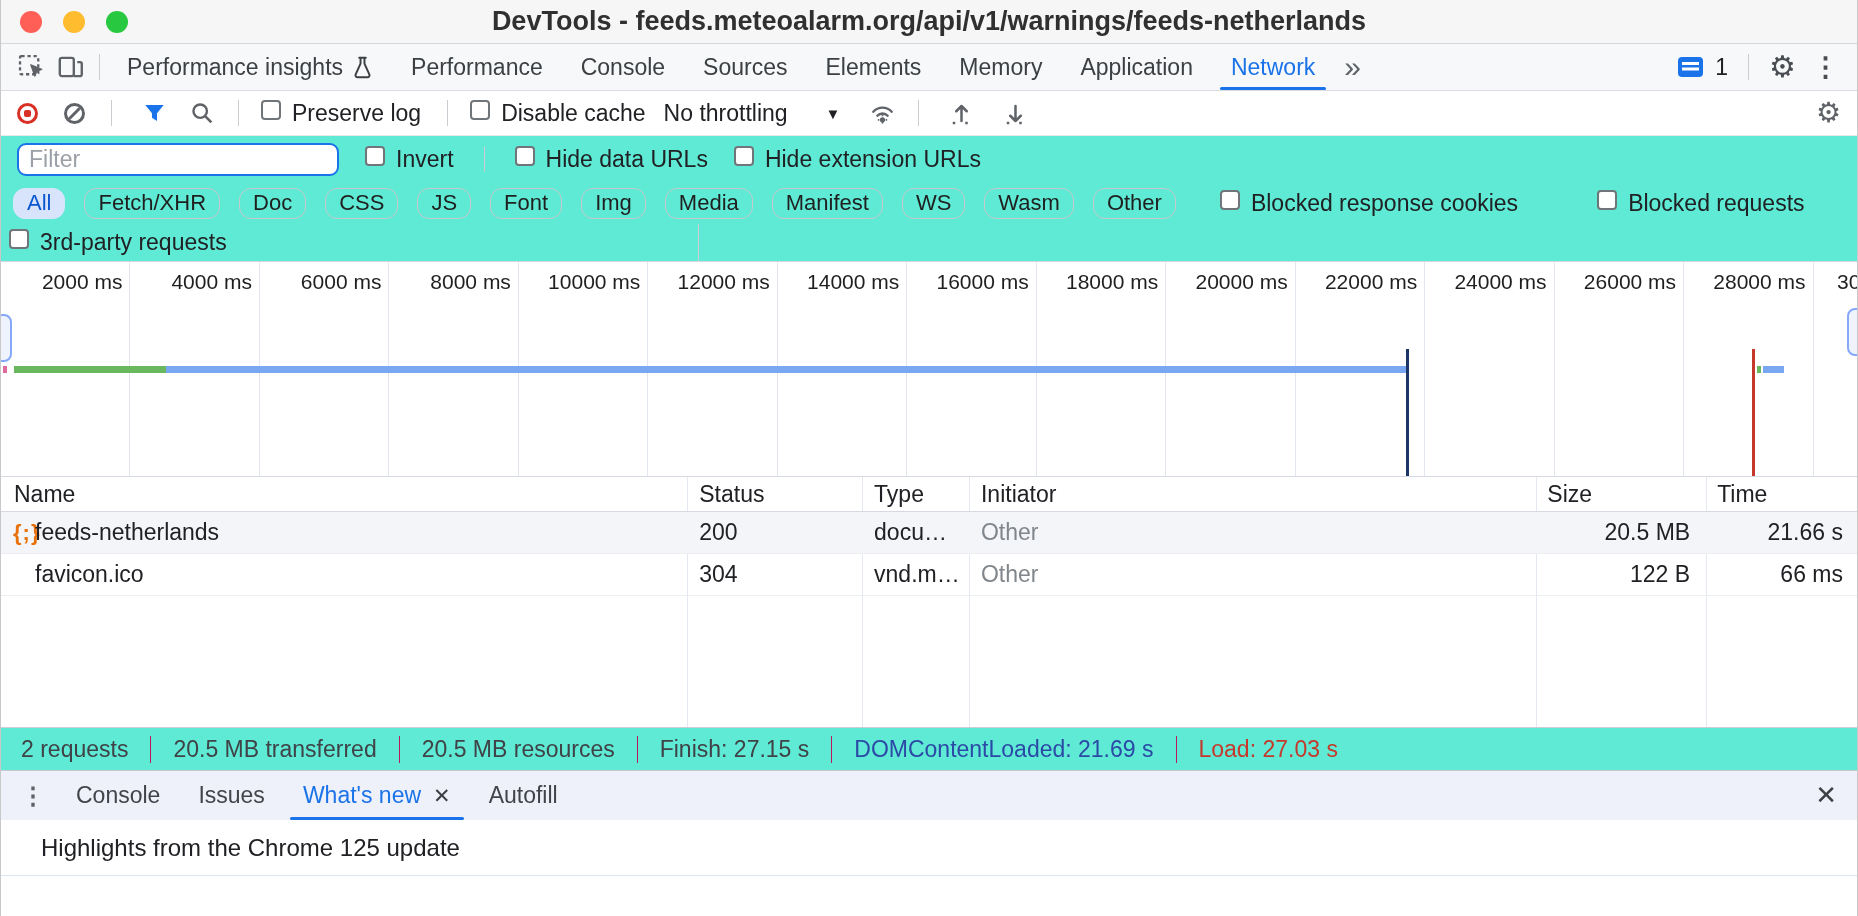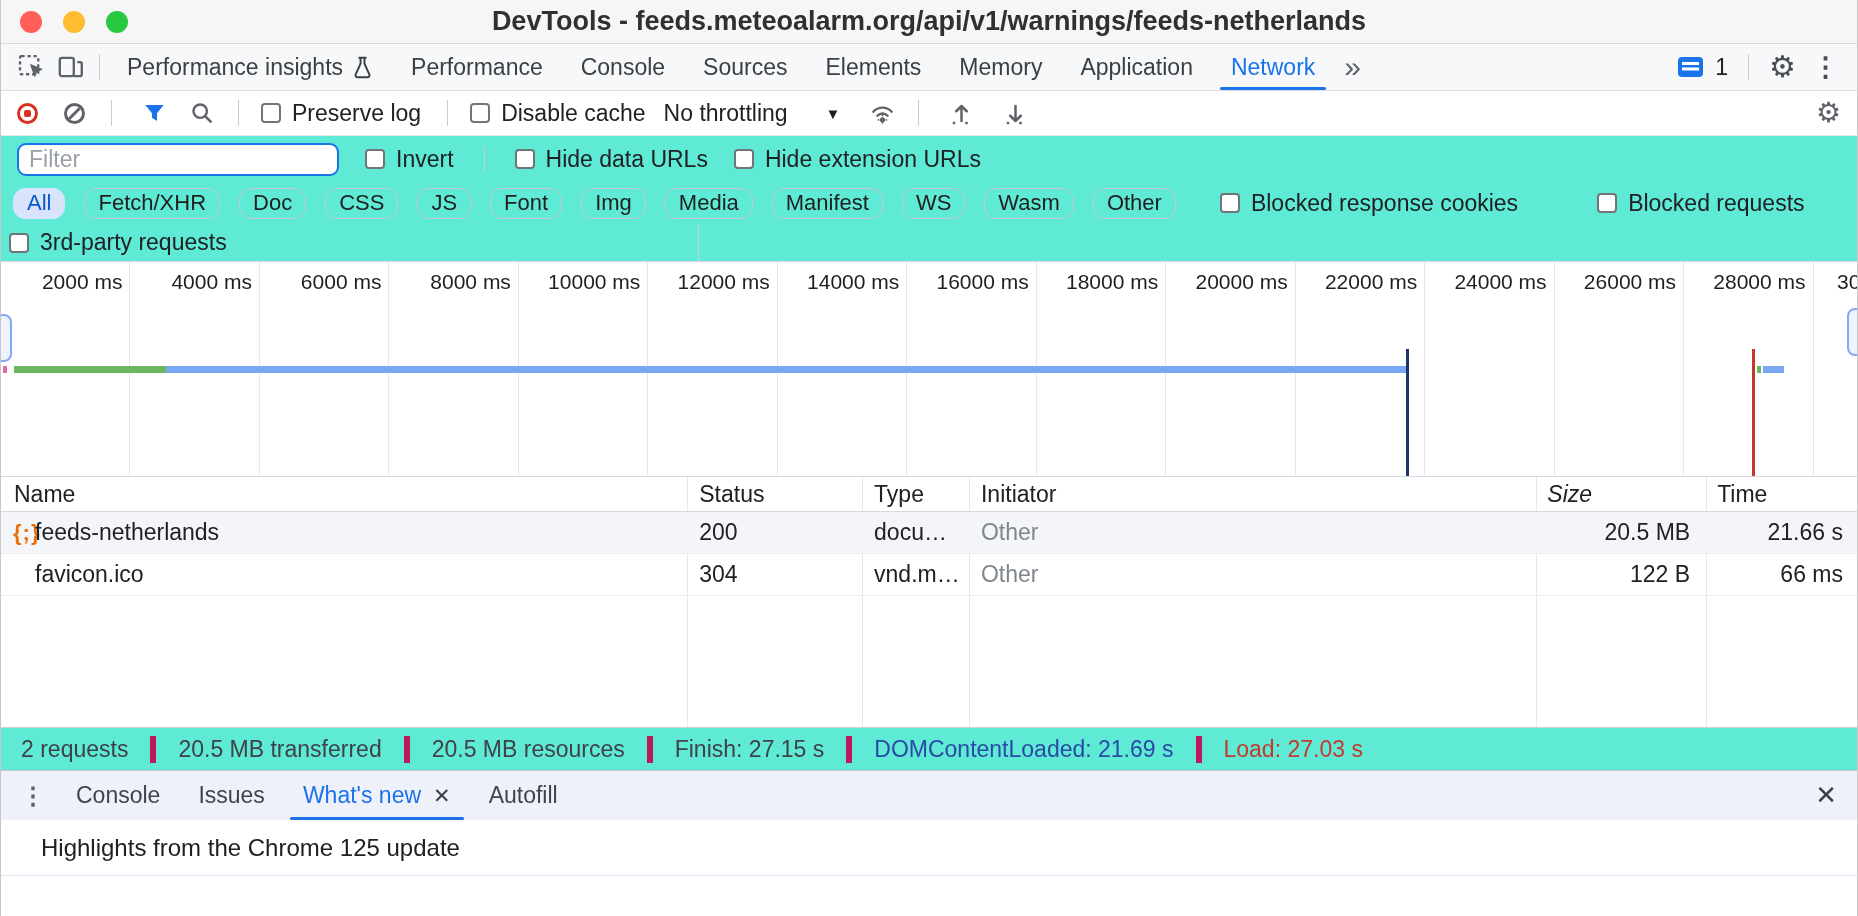"Preserve log" .cb-wrap { align-items: center -> none }
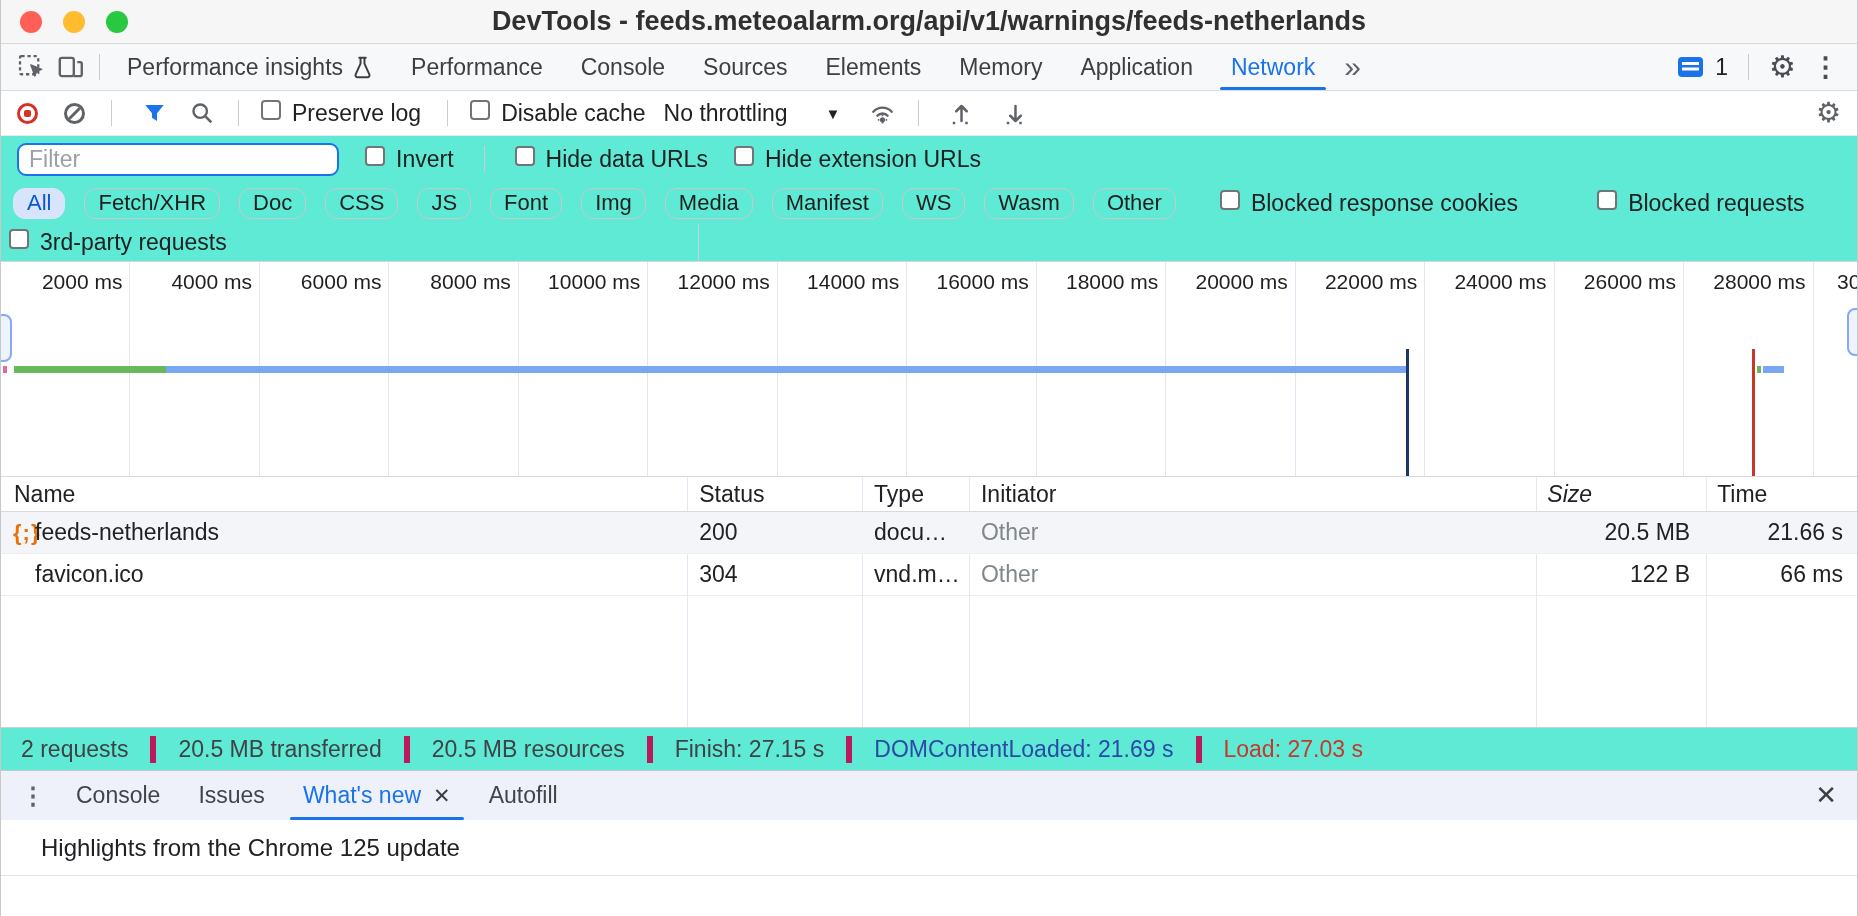"Size" .thead .th:nth-child(5) { font-style: italic -> none }
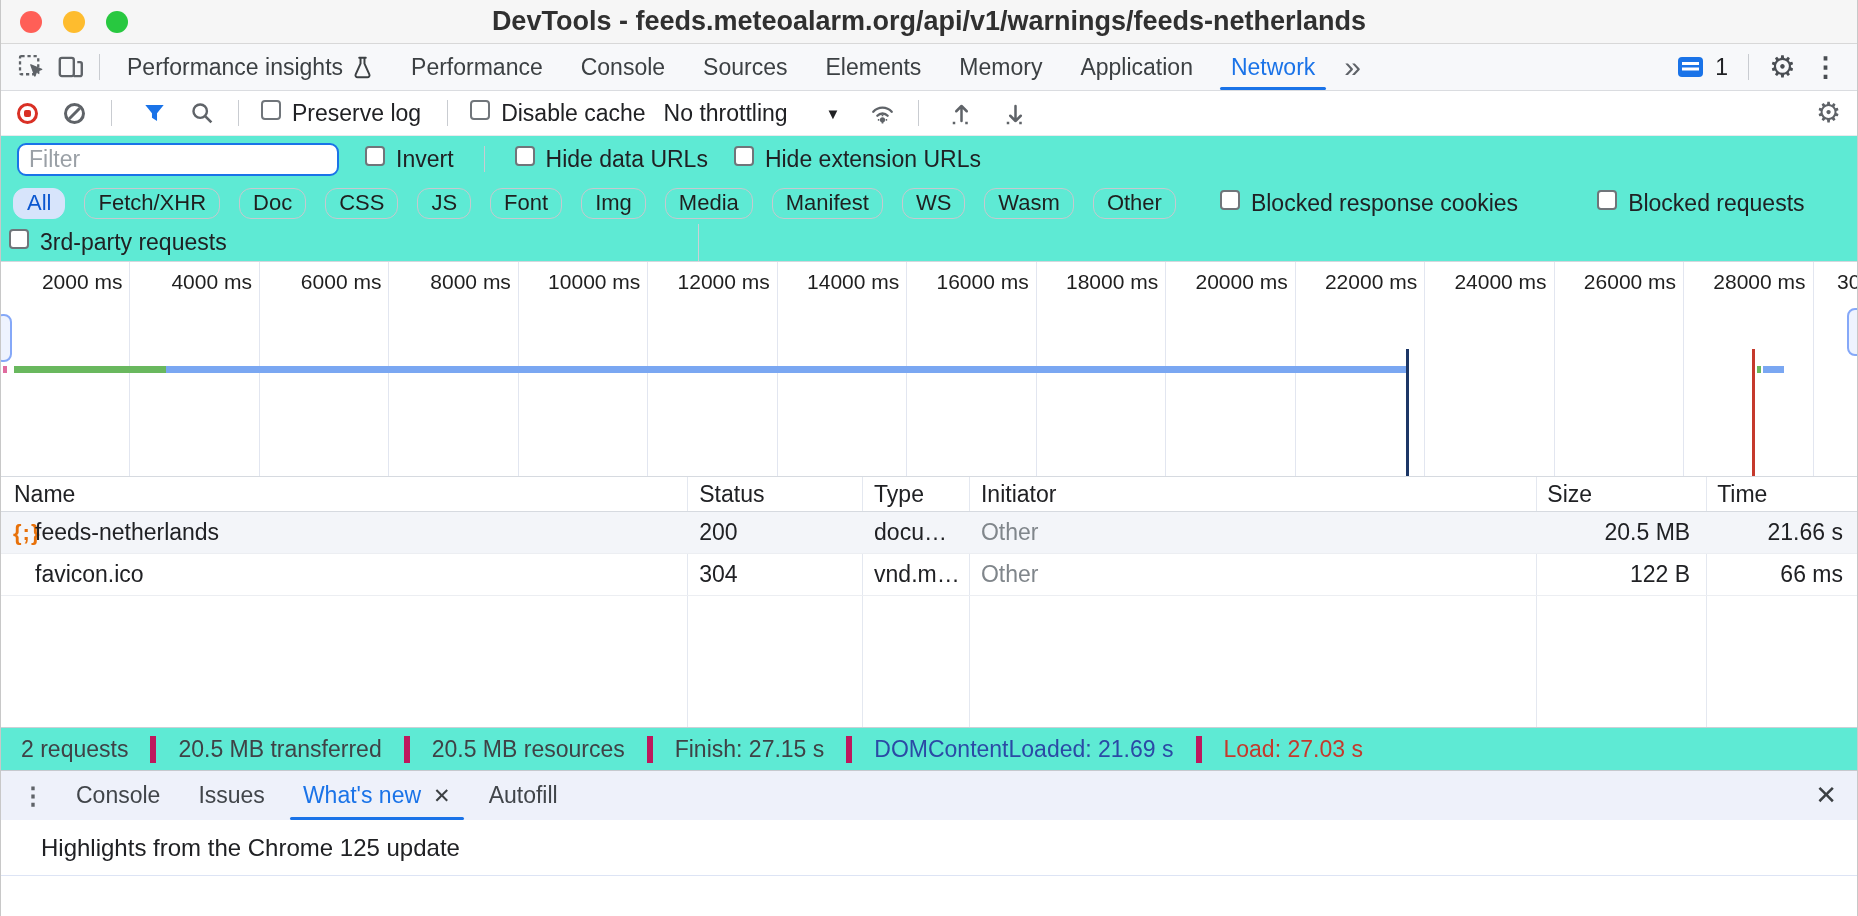"20.5 MB transferred" .sumitem:not(:first-child) { border-left: 6px solid #be185d -> 1px solid #be185d }
